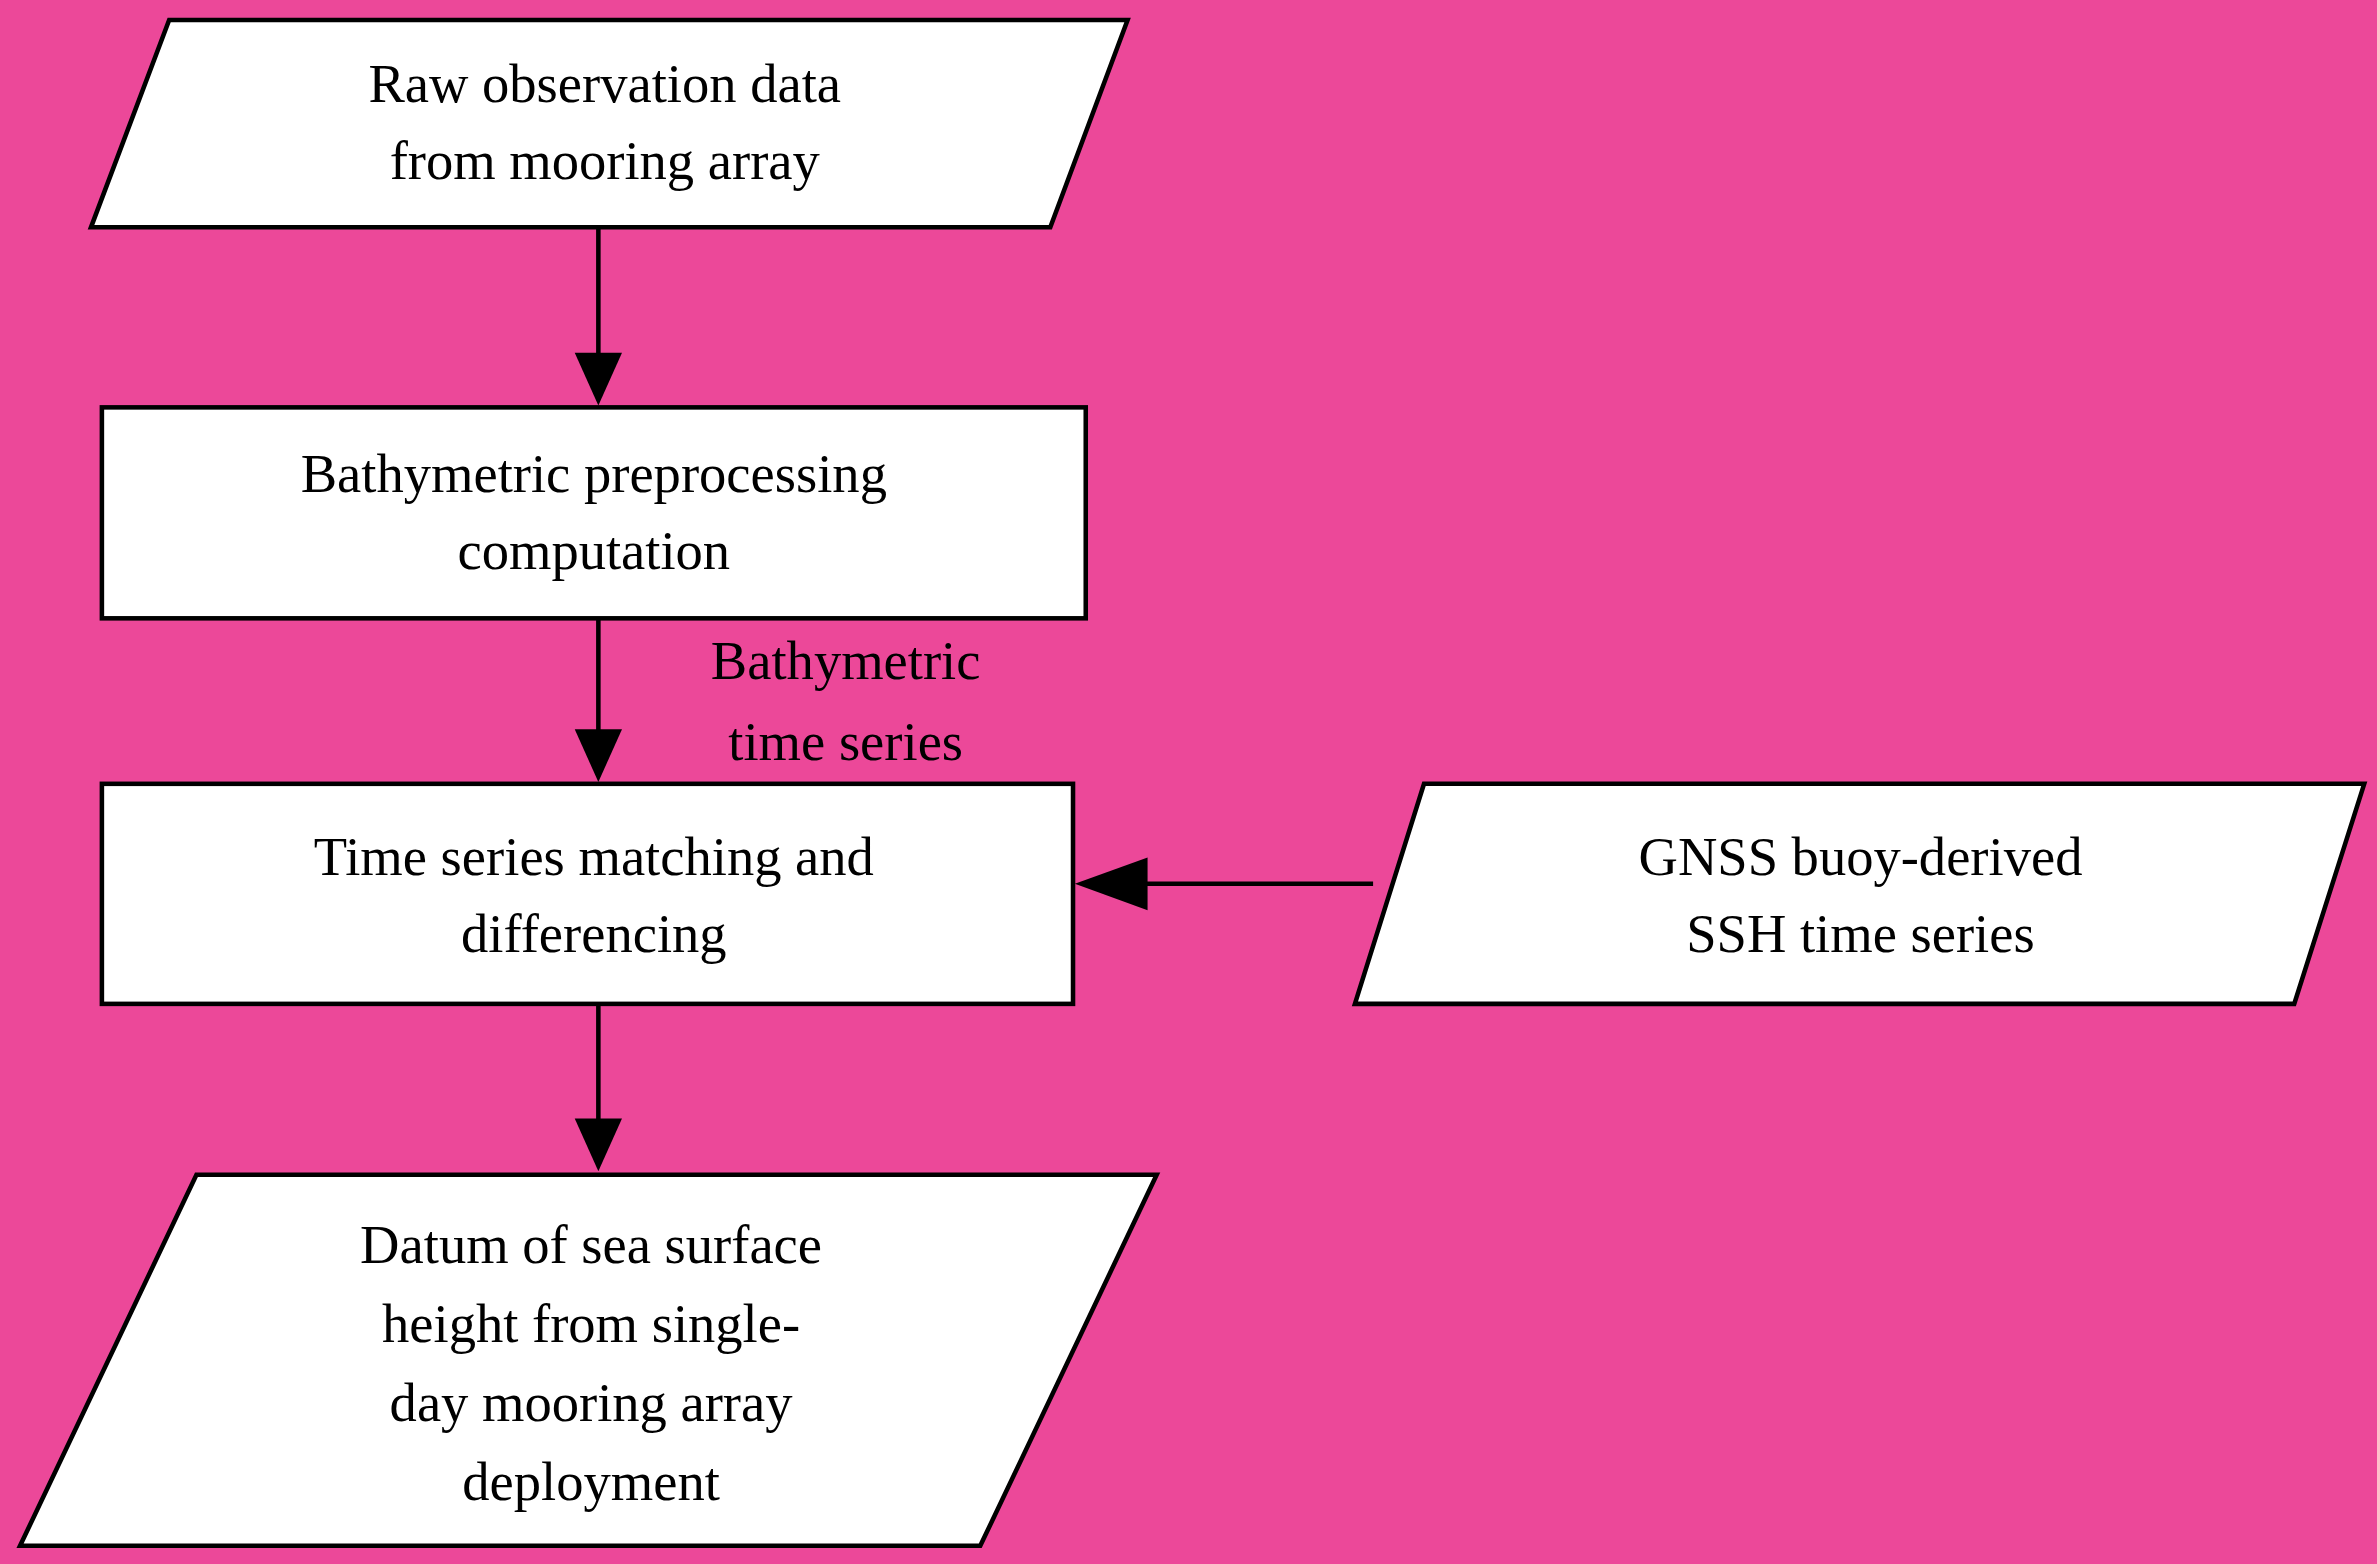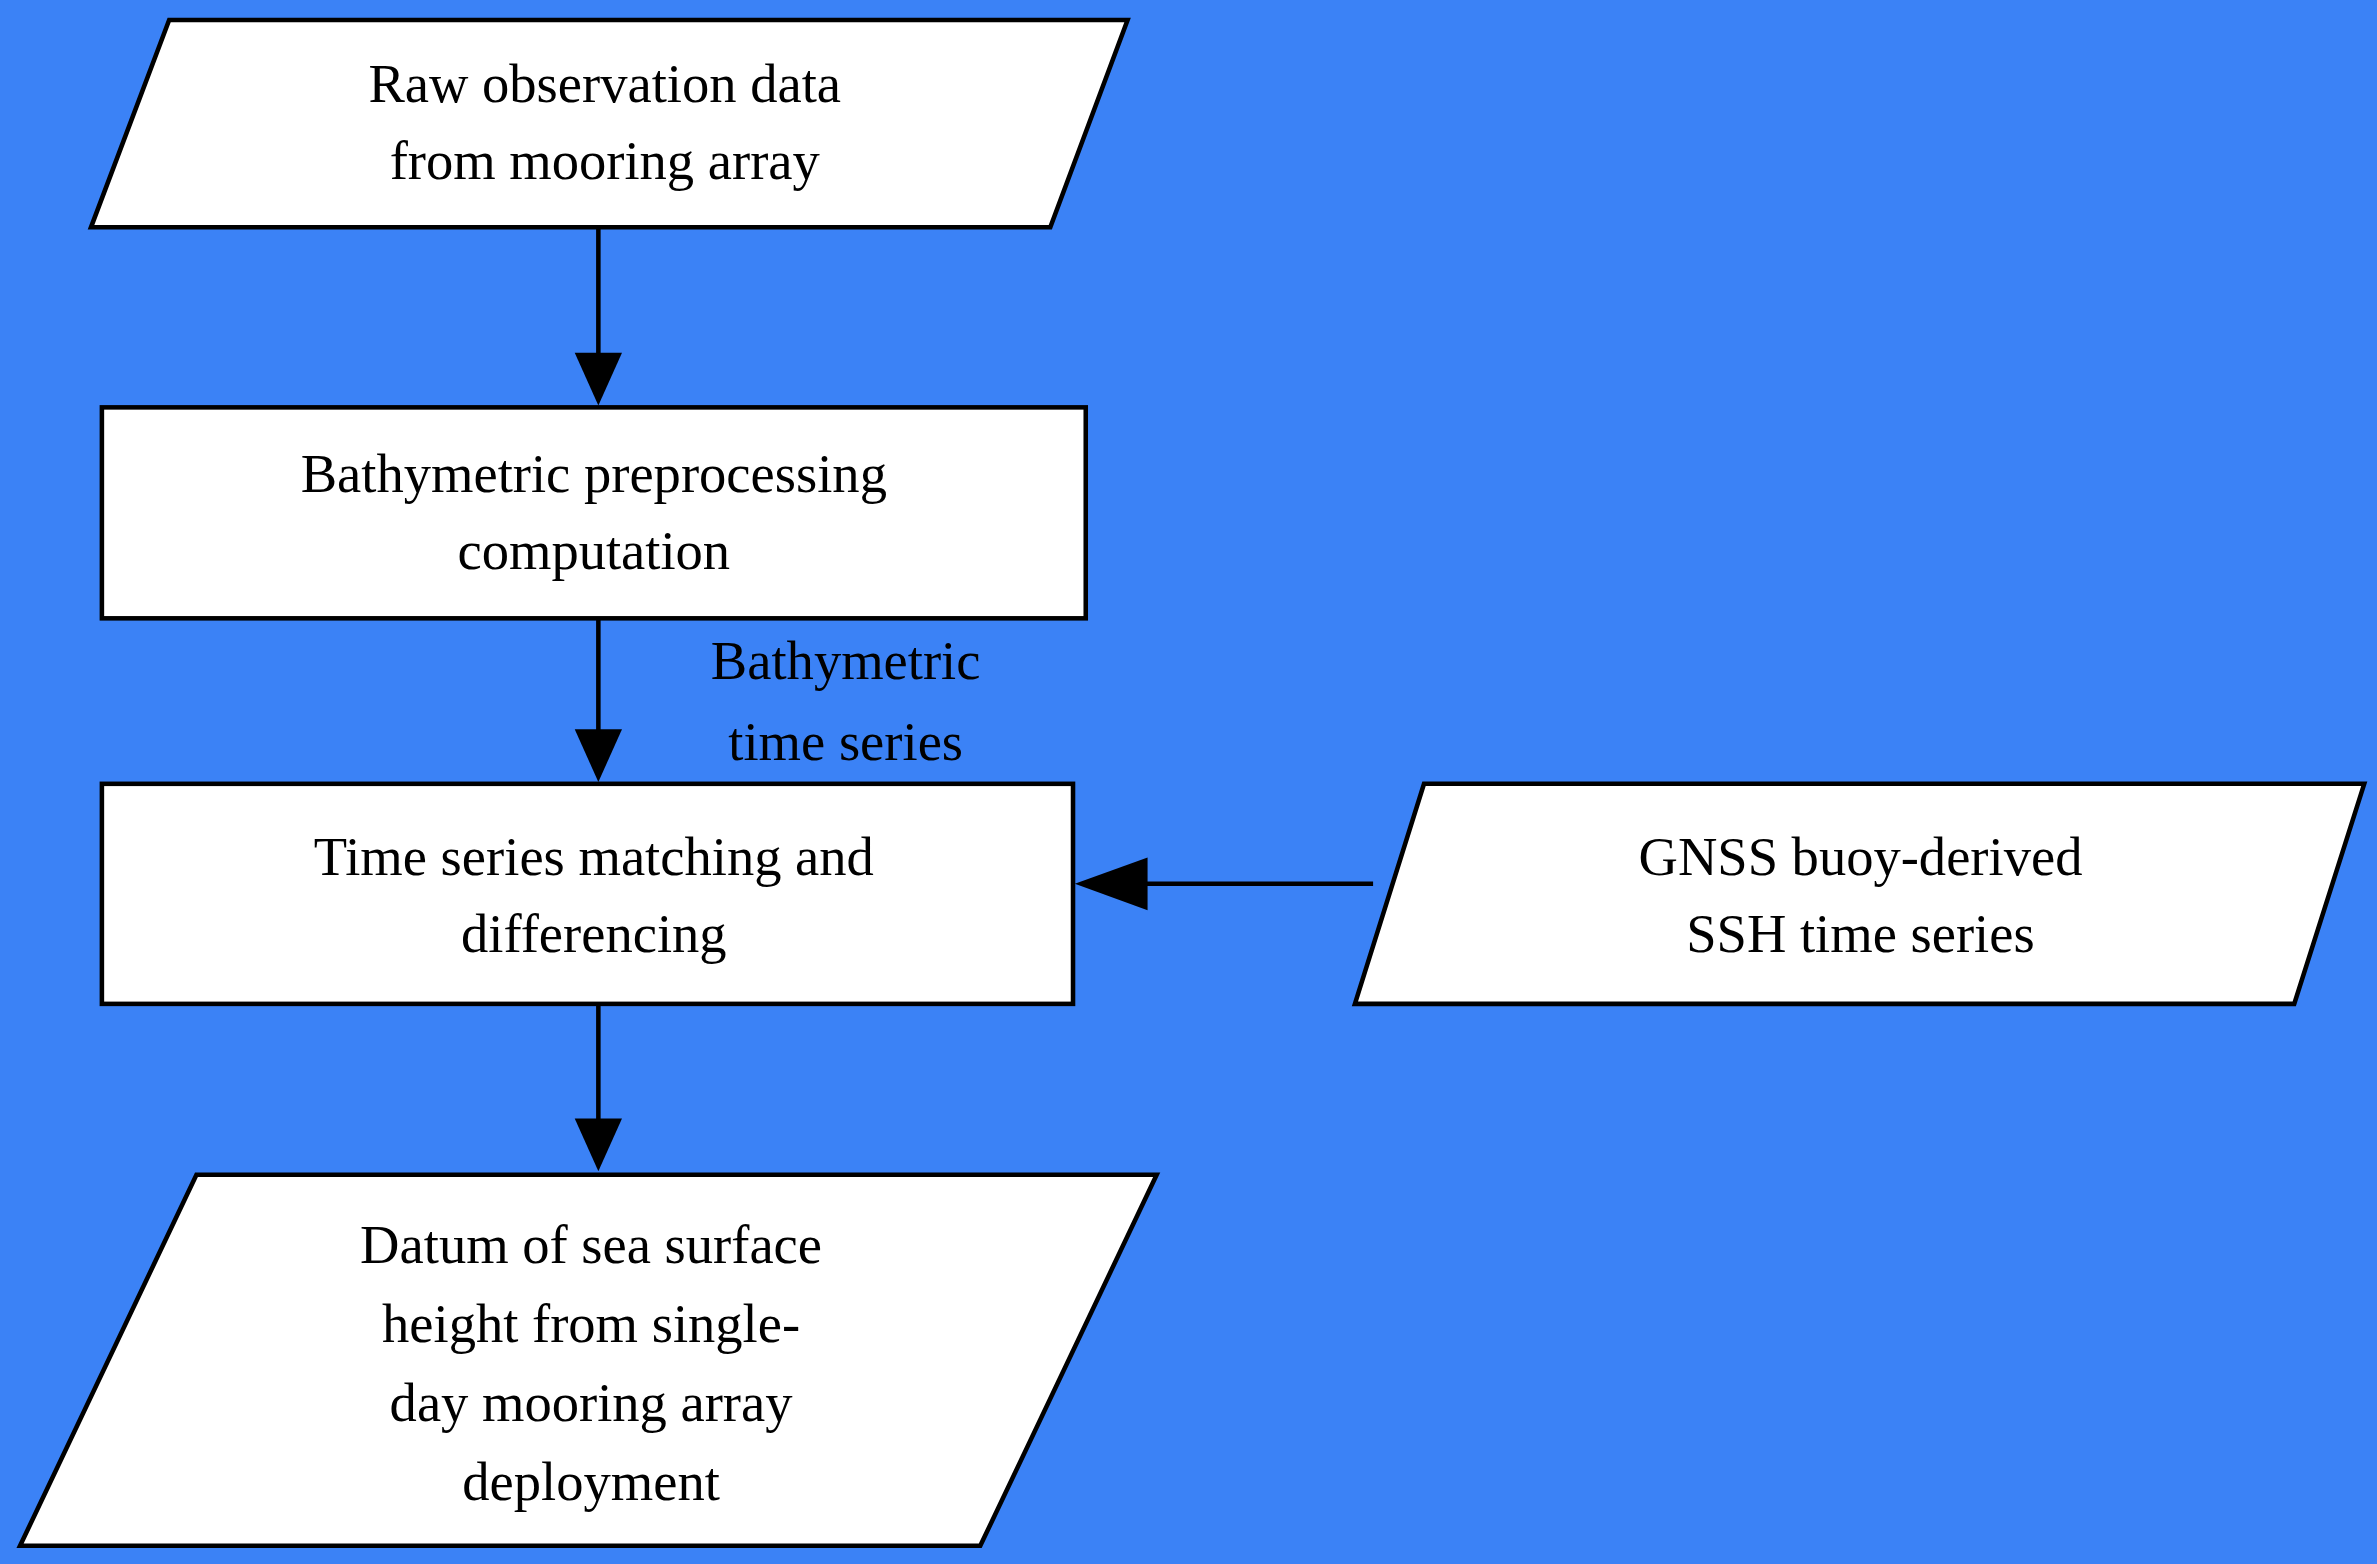"Raw observation data" #flowchart-root { background: #3b82f6 -> #ec4899 }
